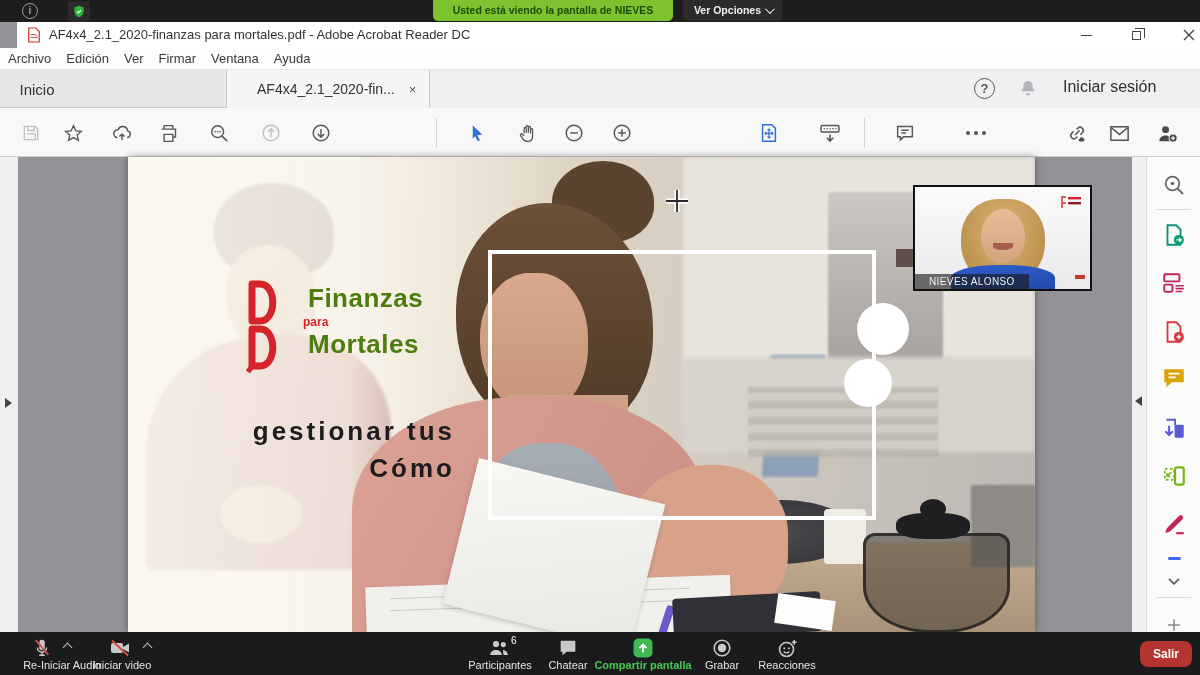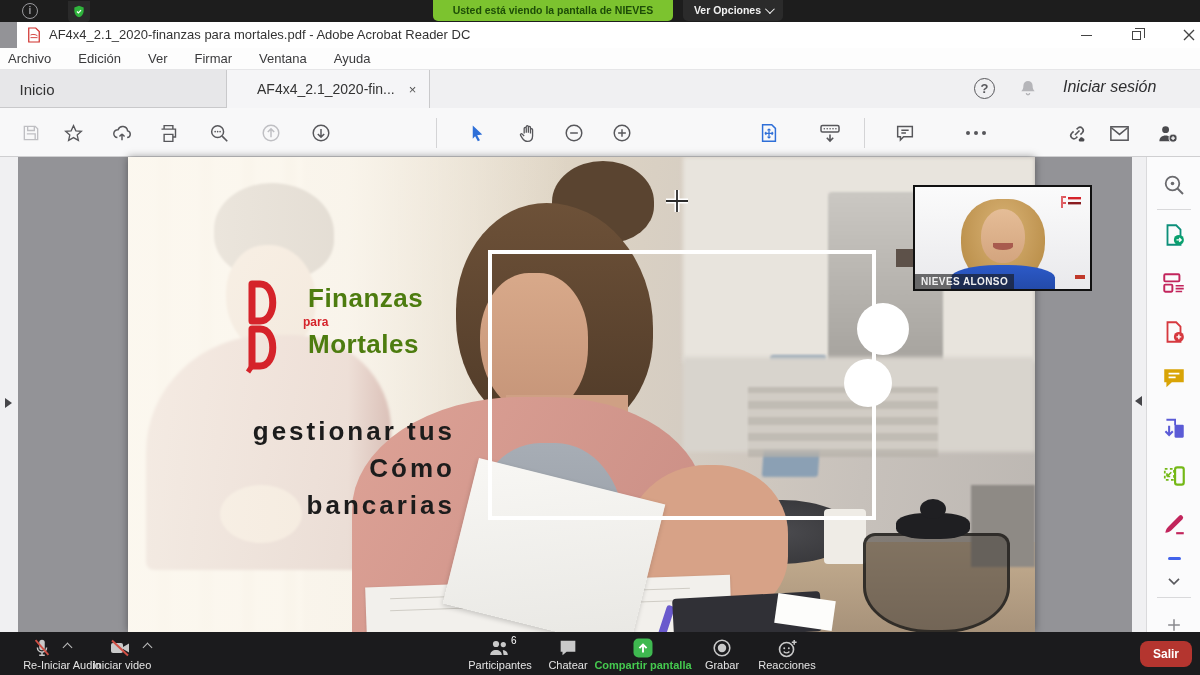"Archivo" .menubar { gap: 27px -> 15px }
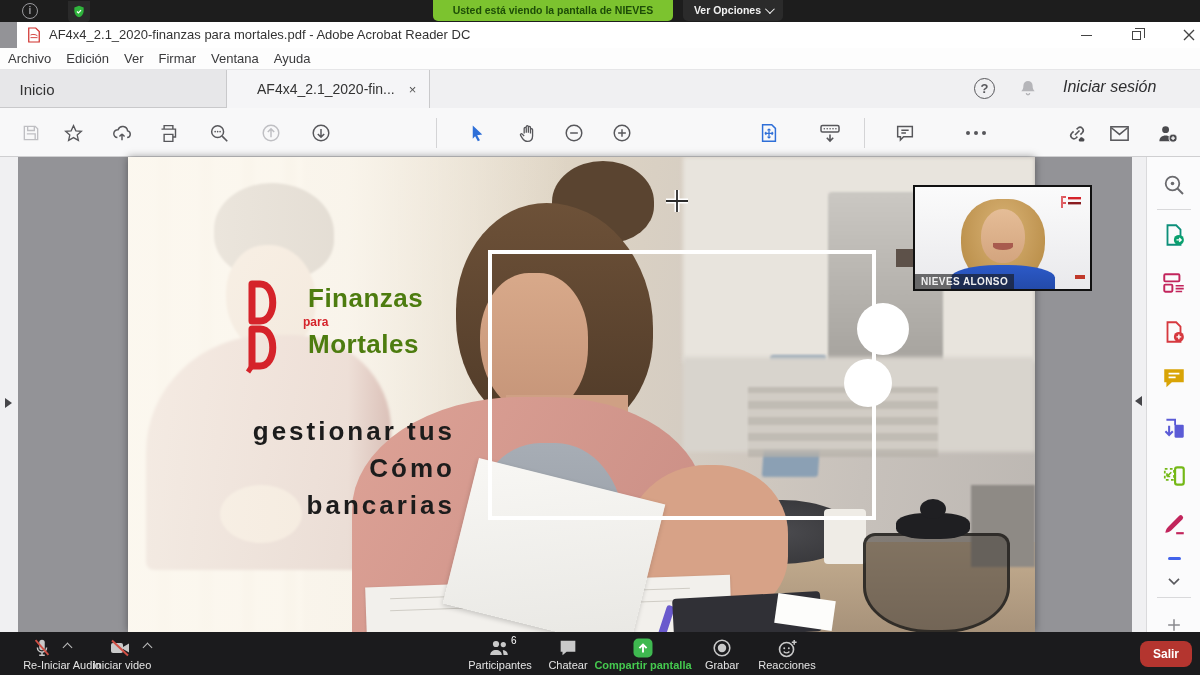"Iniciar sesión" .signin { font-style: italic -> none }
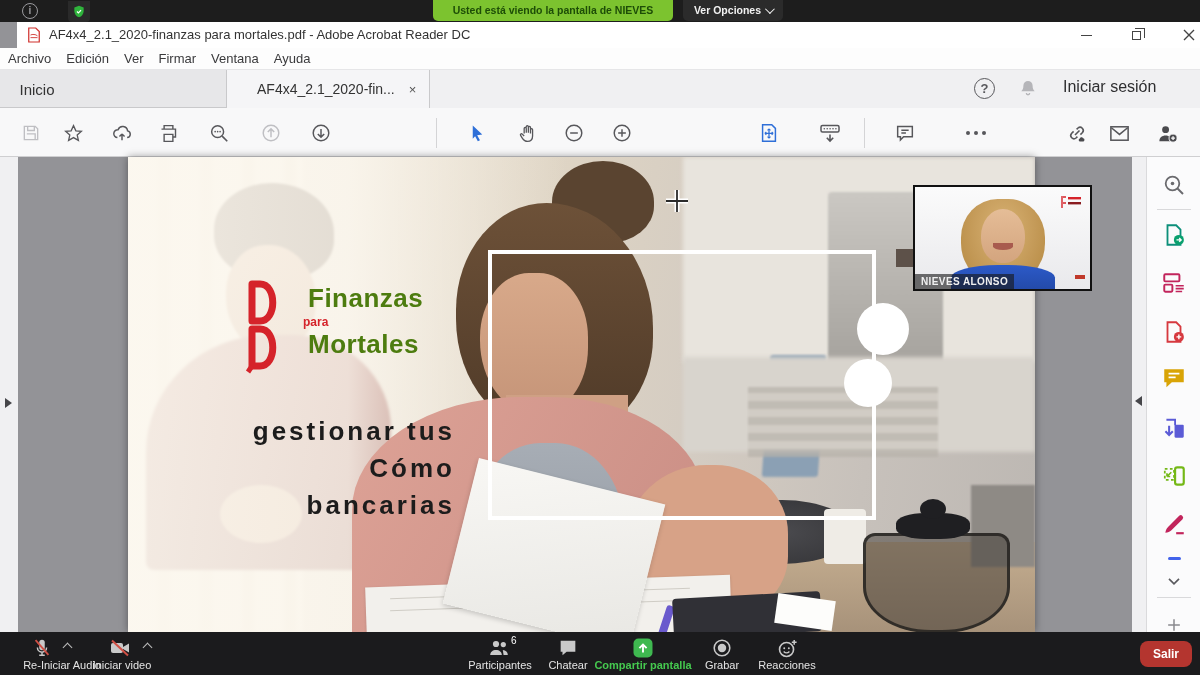"NIEVES ALONSO" .name-tag { font-weight: bold -> none; padding: 2px 6px -> 2px 14px }
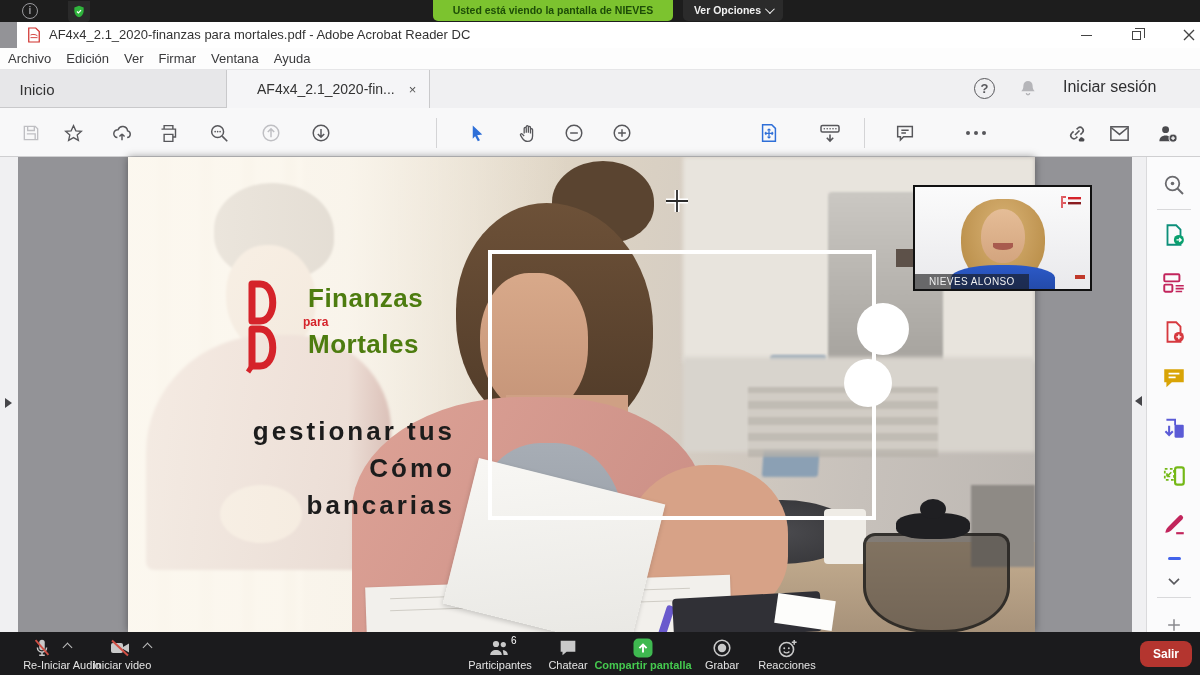"bancarias" div { html: <div>bancarias</div> -> none }
